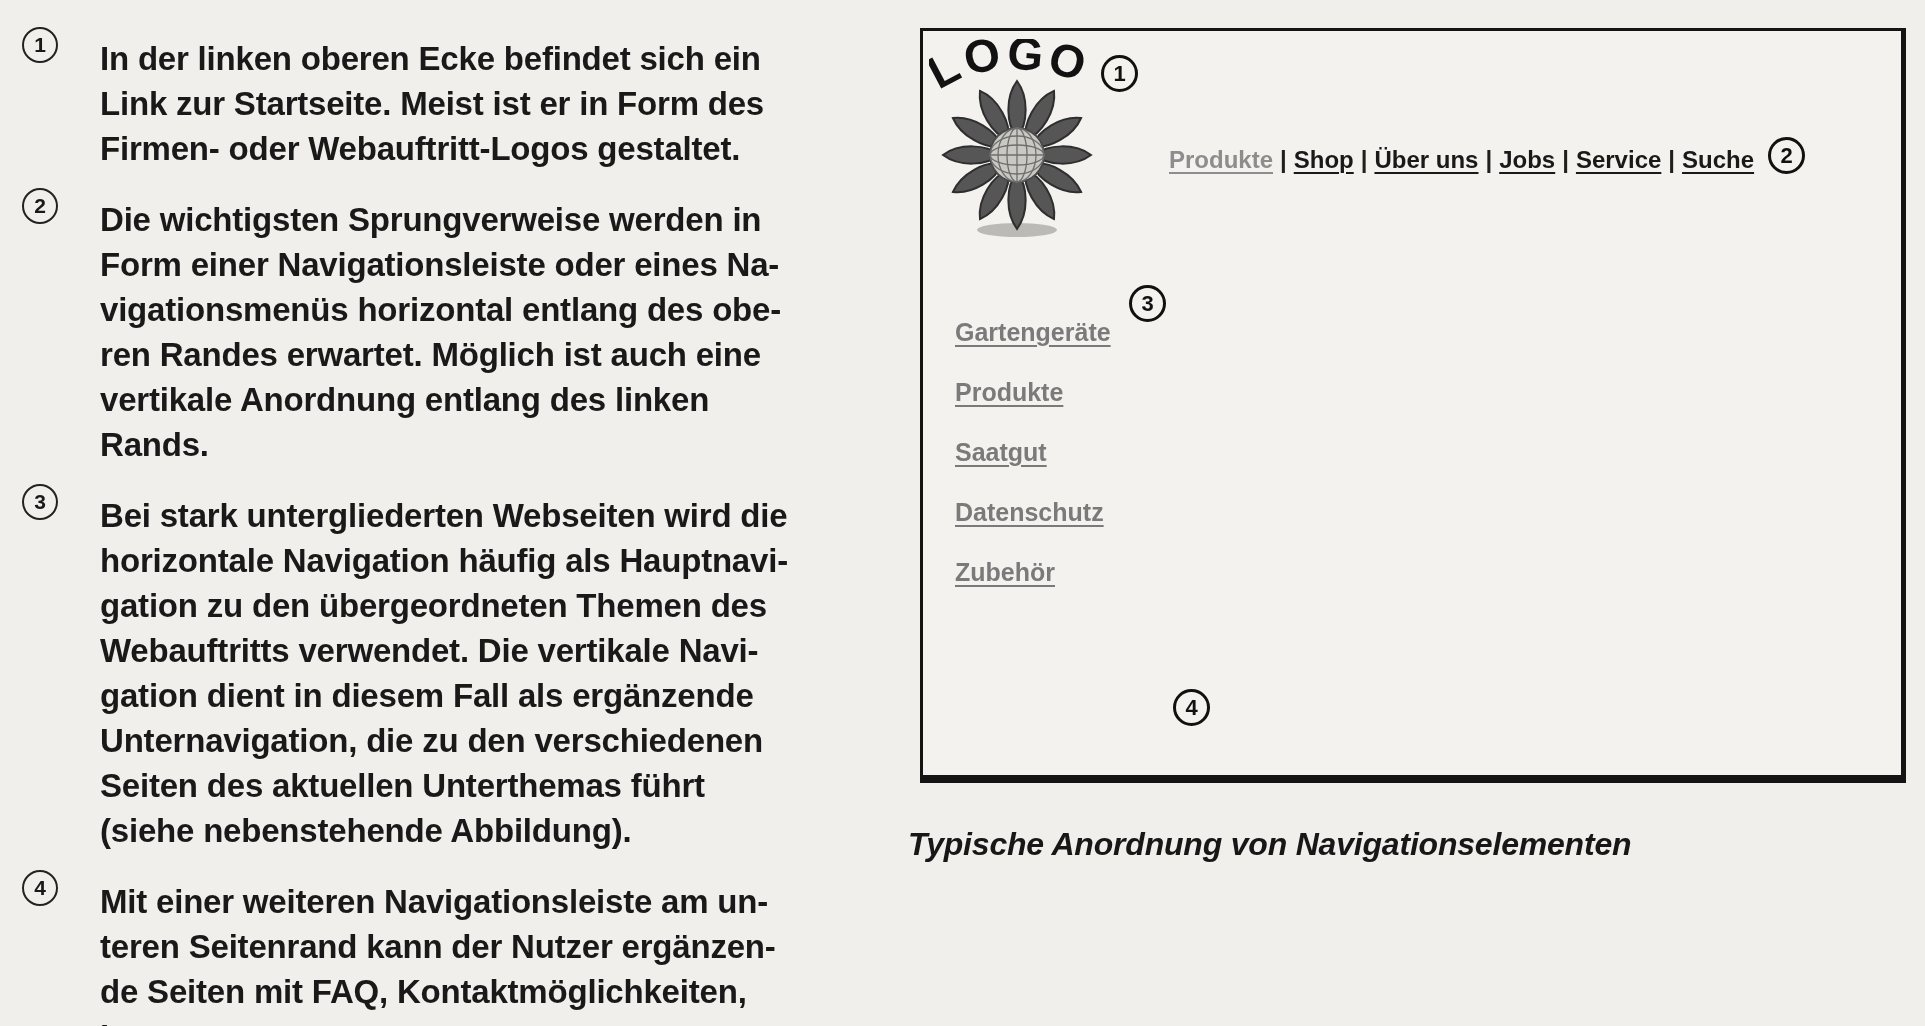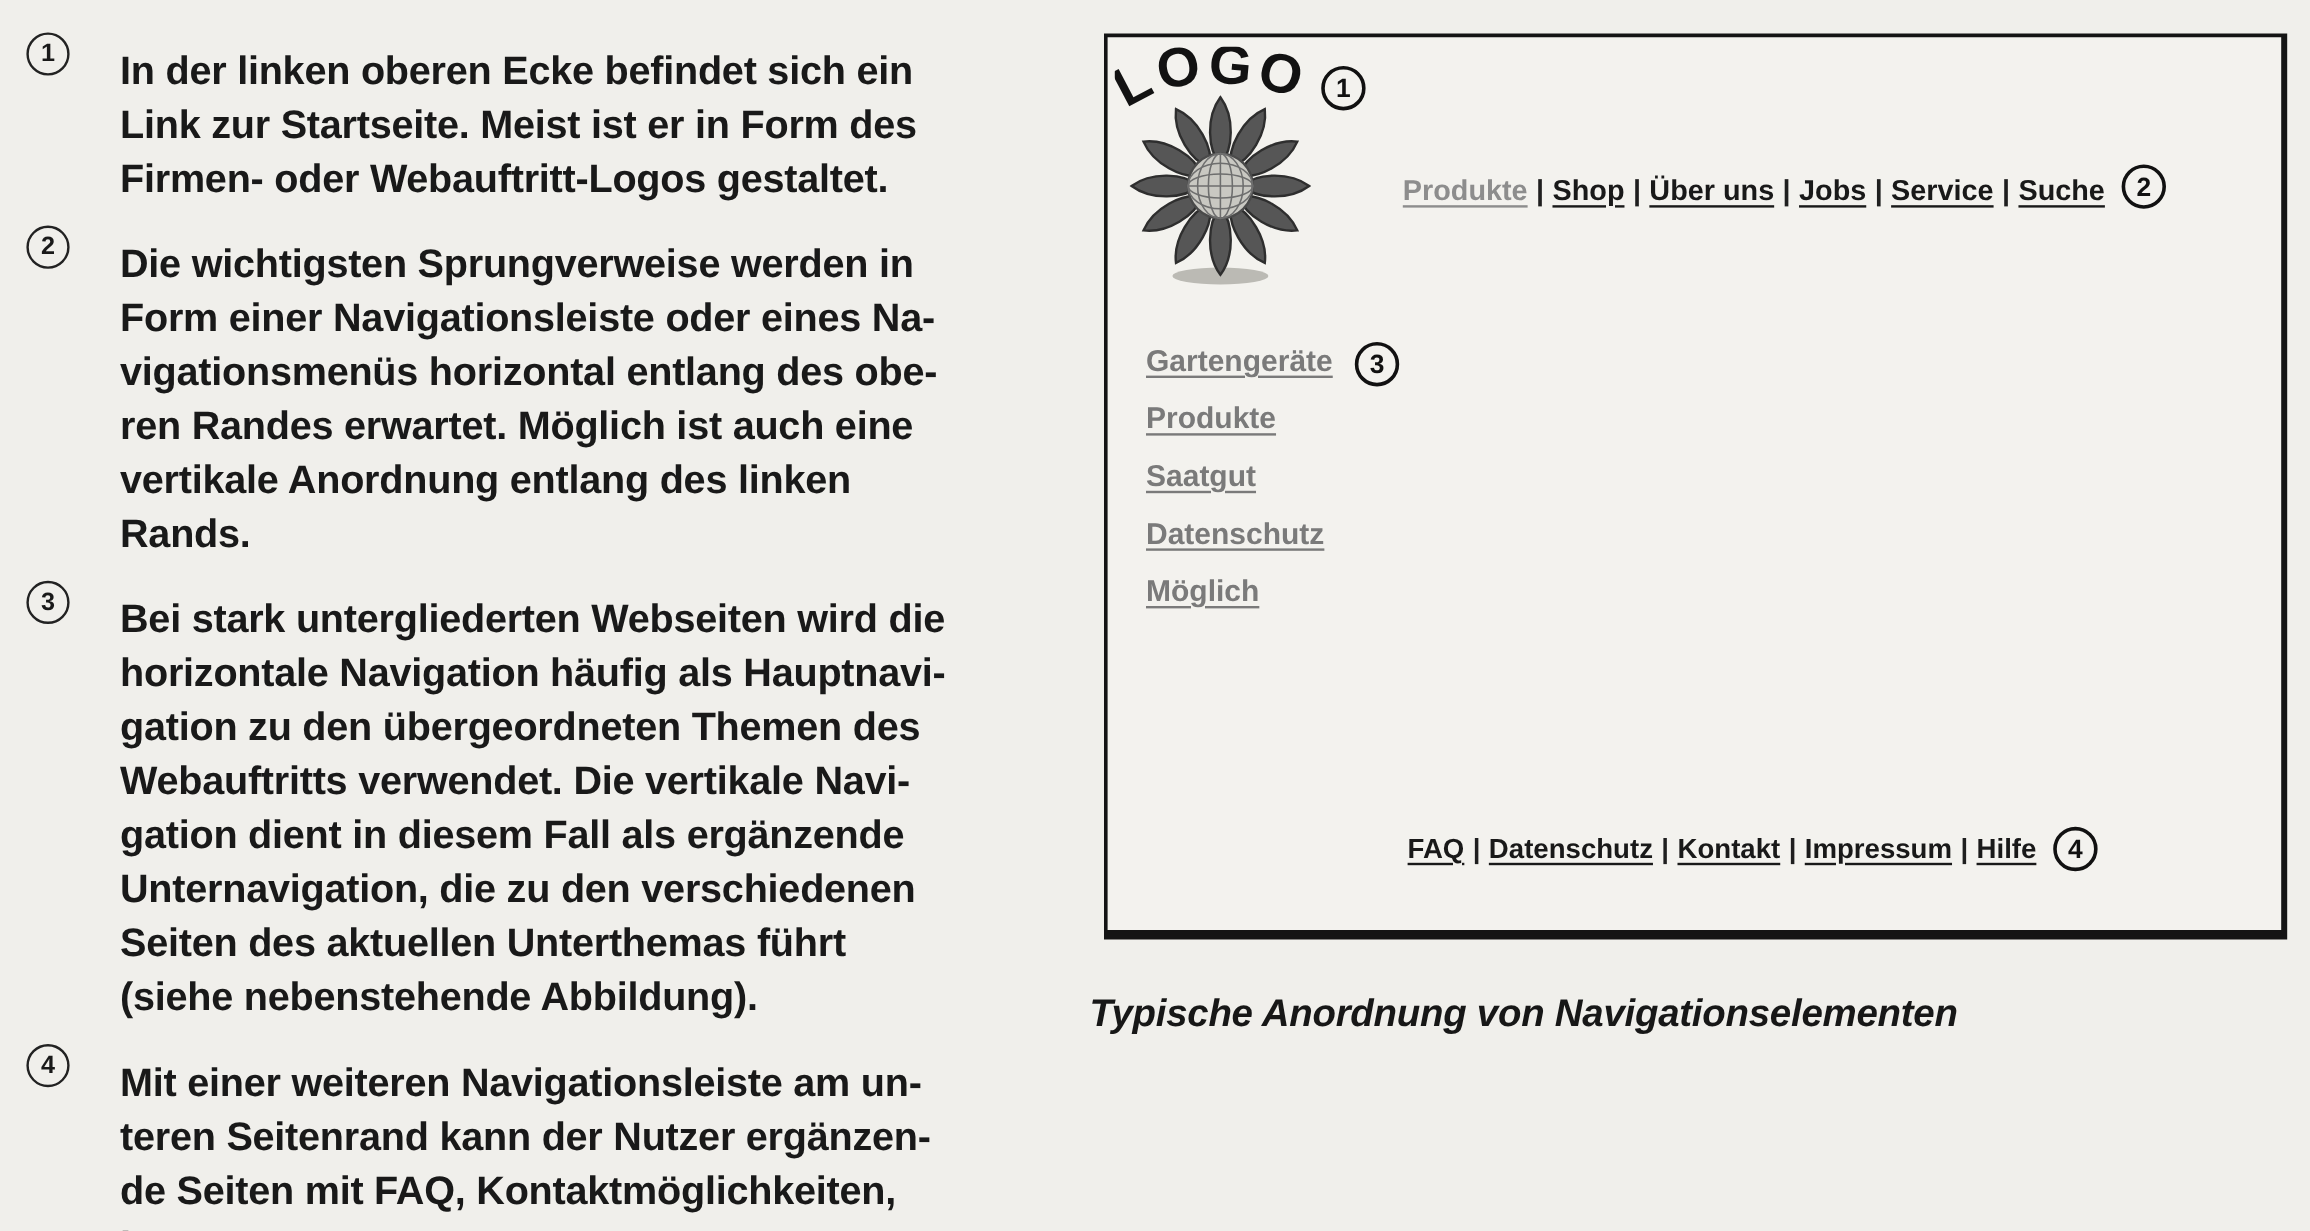"Gartengeräte" .sidenav li { margin-top: none -> 31px }
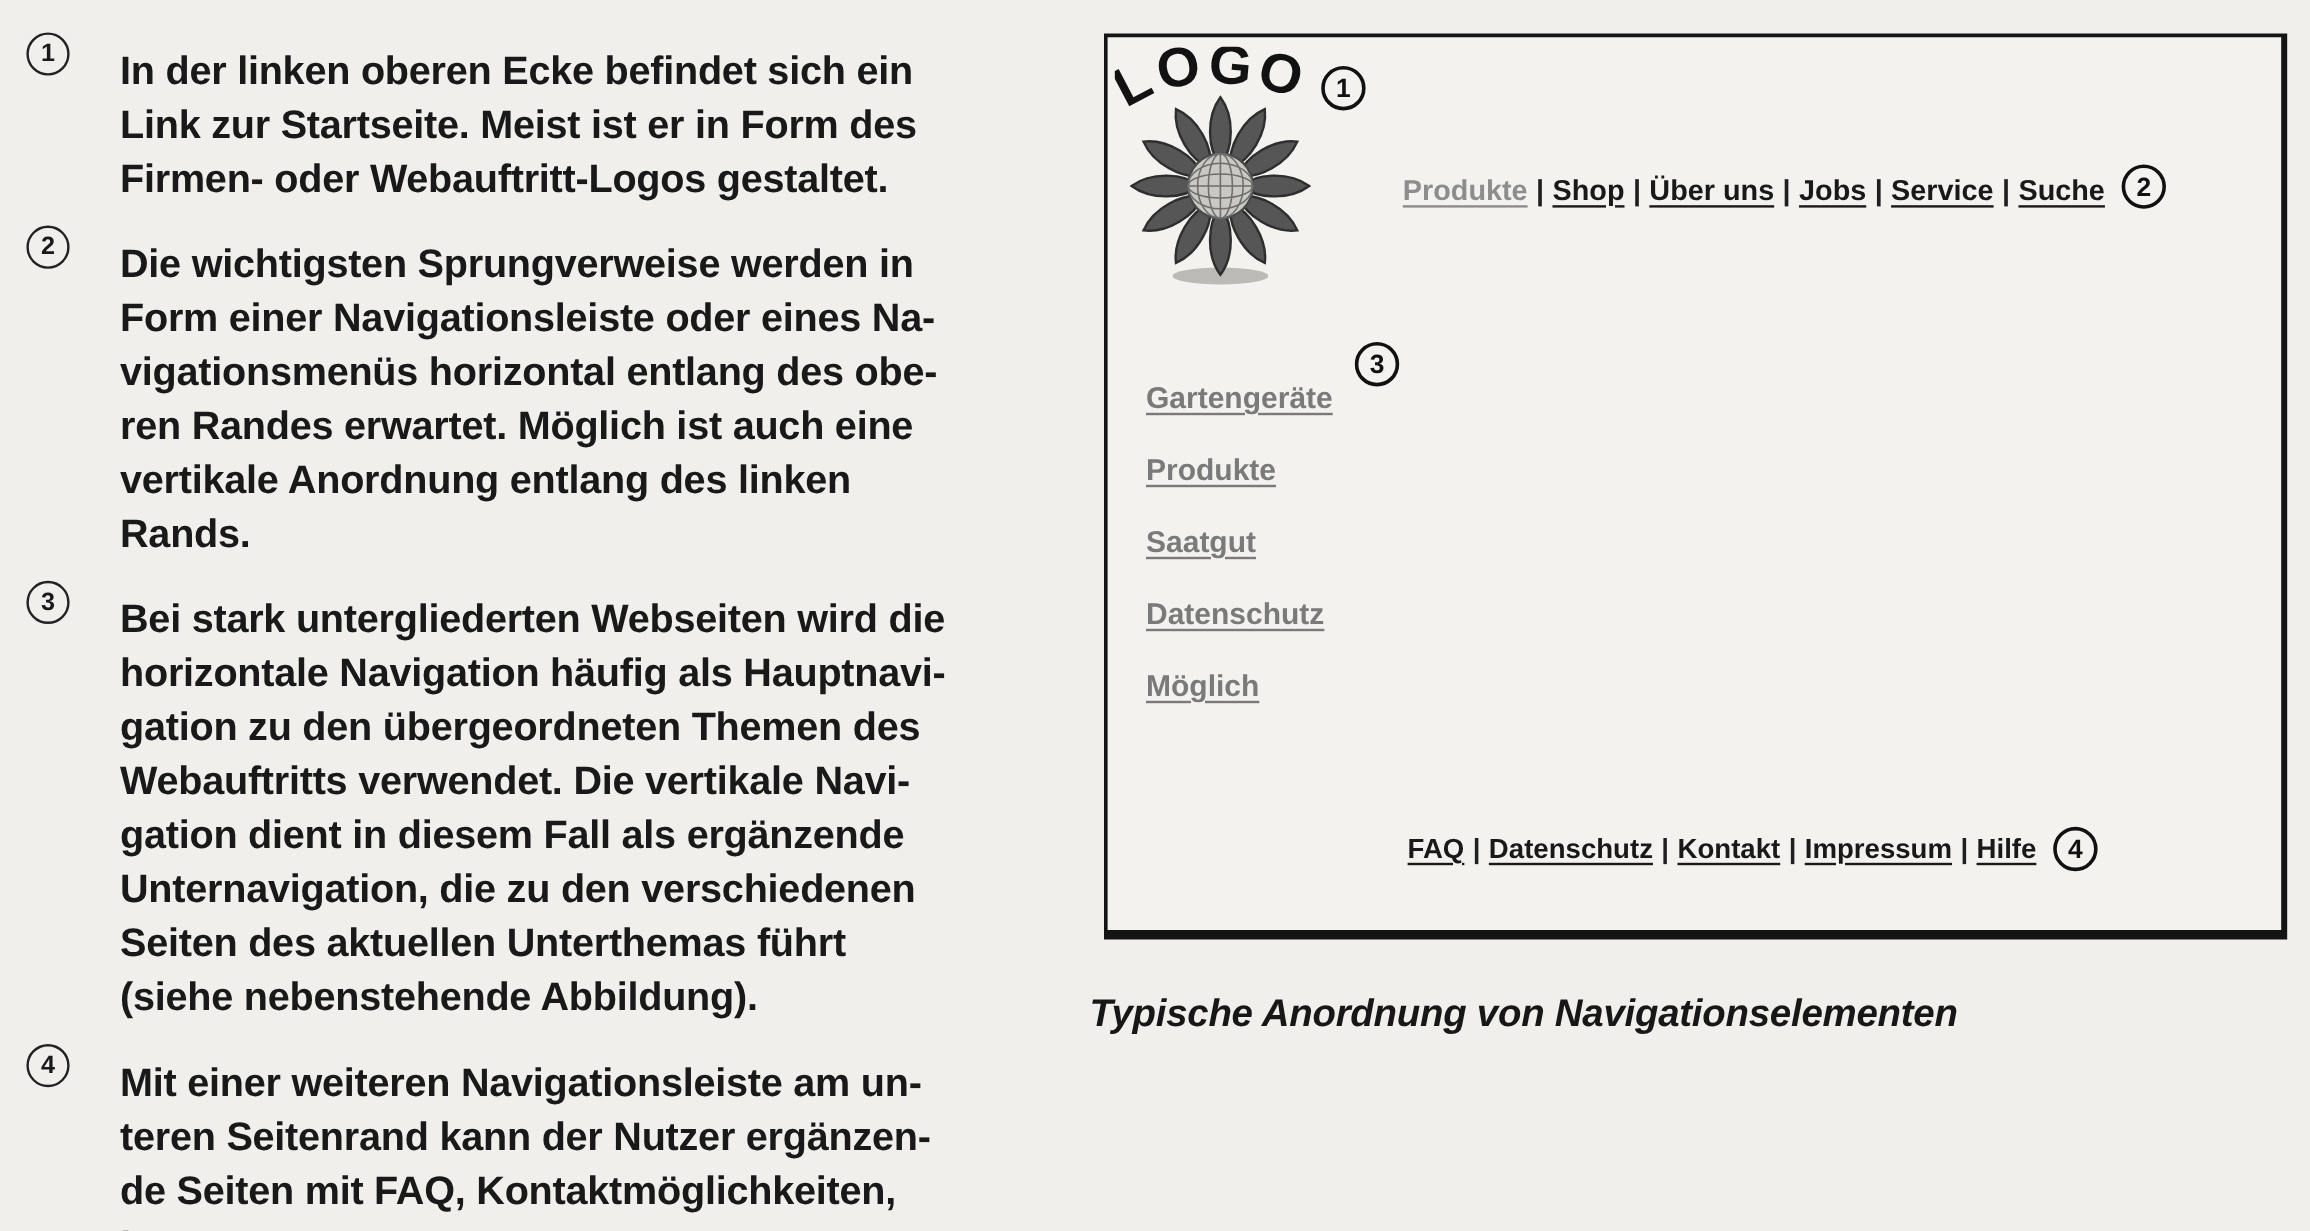"Möglich" a { text: Möglich -> Zubehör }
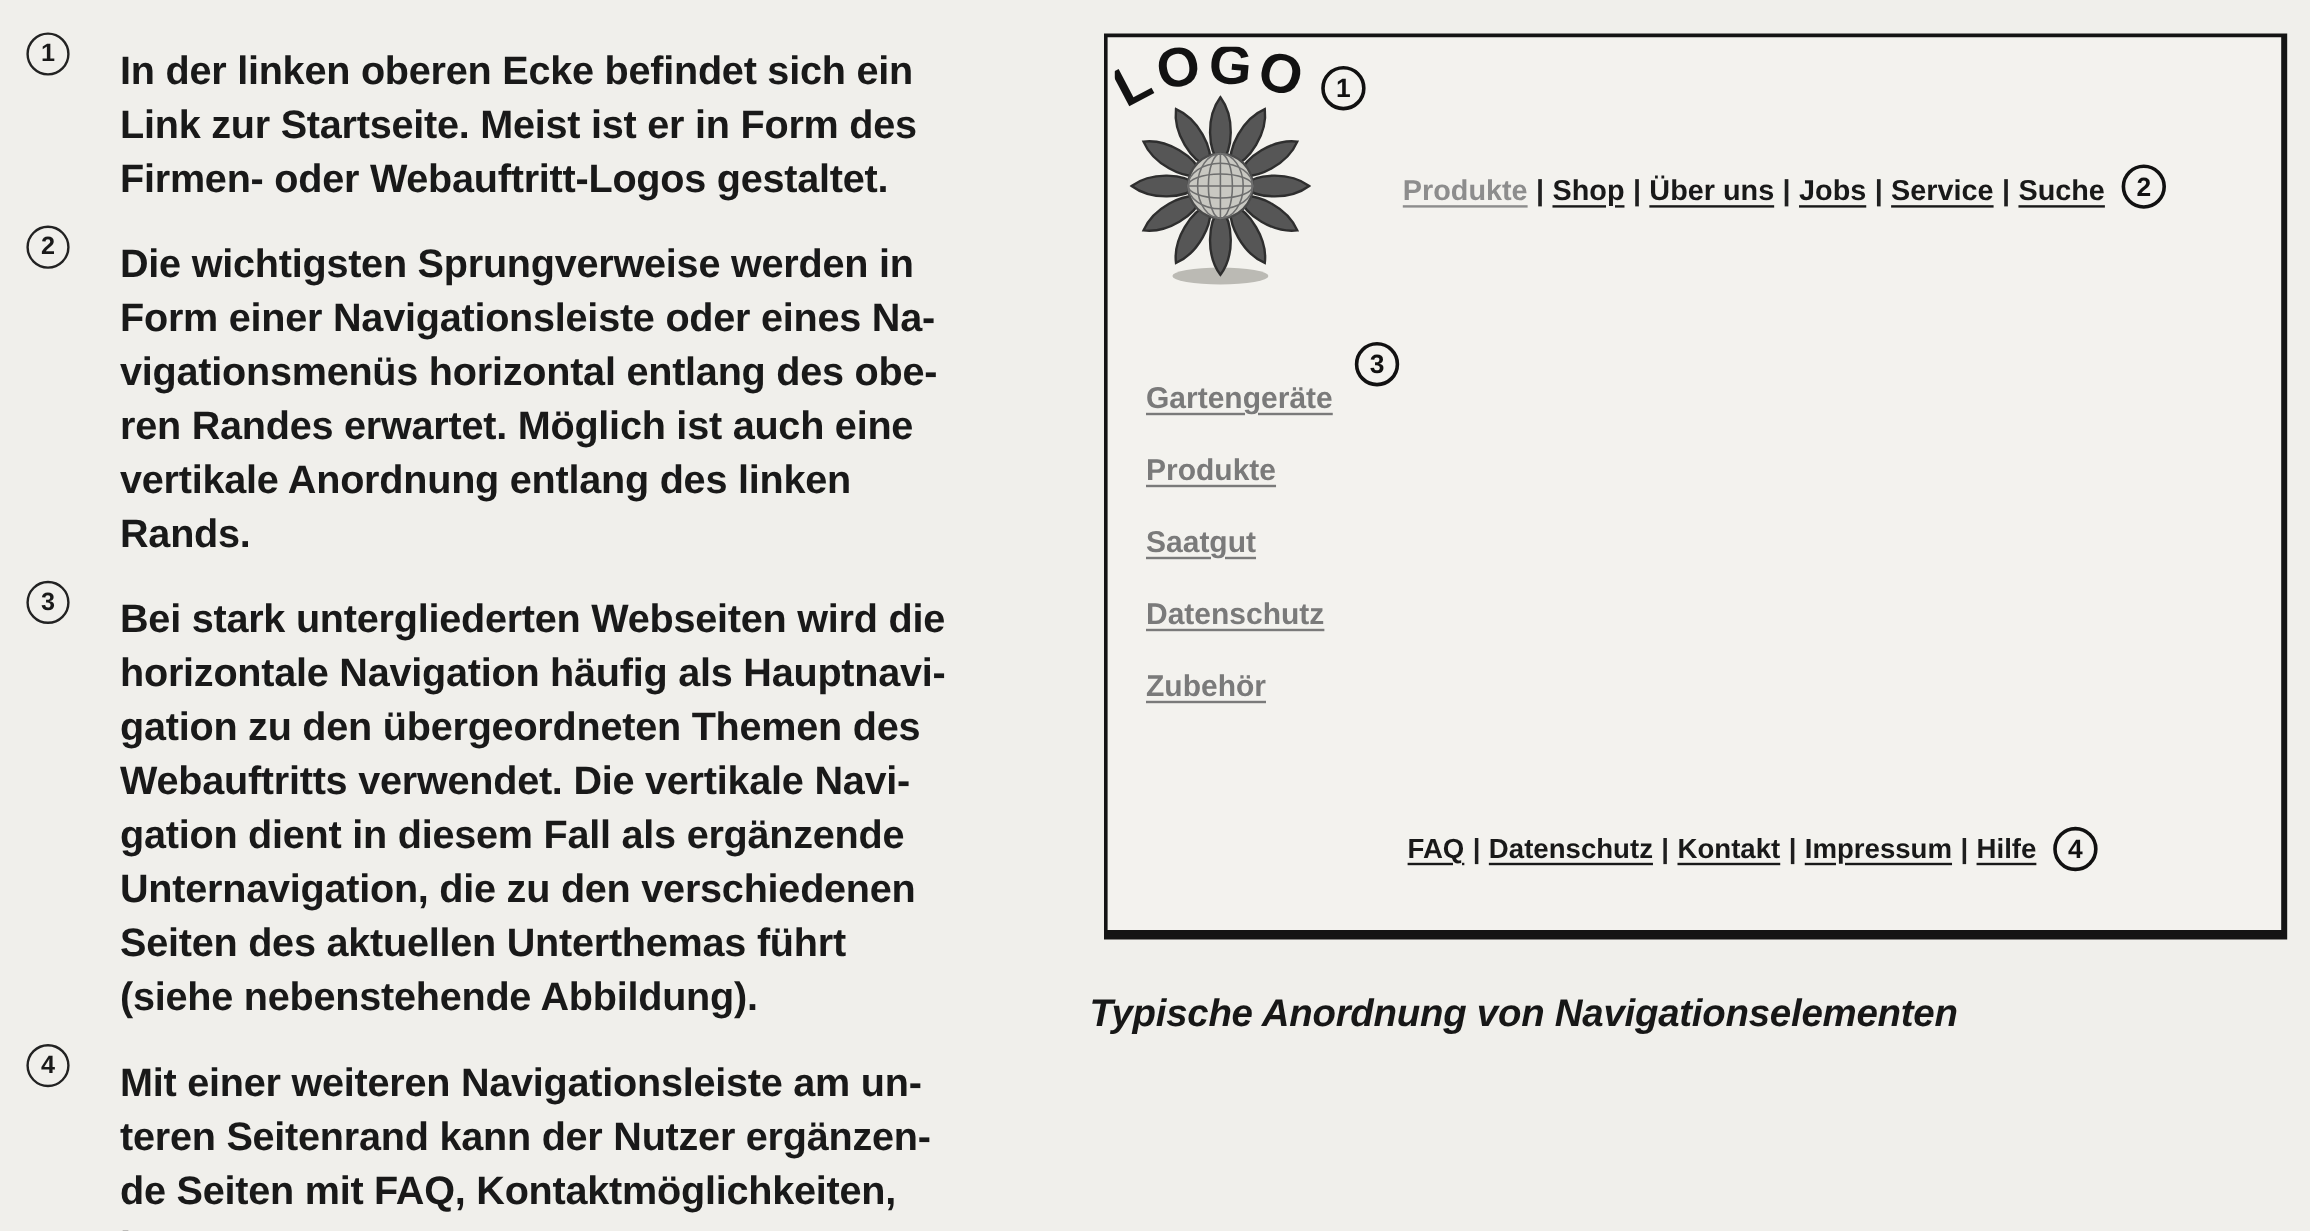"FAQ | Datenschutz | Kontakt" span.navlinks { html: <span><a>FAQ</a><span>|</span><a>Datenschutz</a><span>|</span><a>Kontakt</a><span>|</span><a>Impressum</a><span>|</span><a>Hilfe</a></span> -> none }
